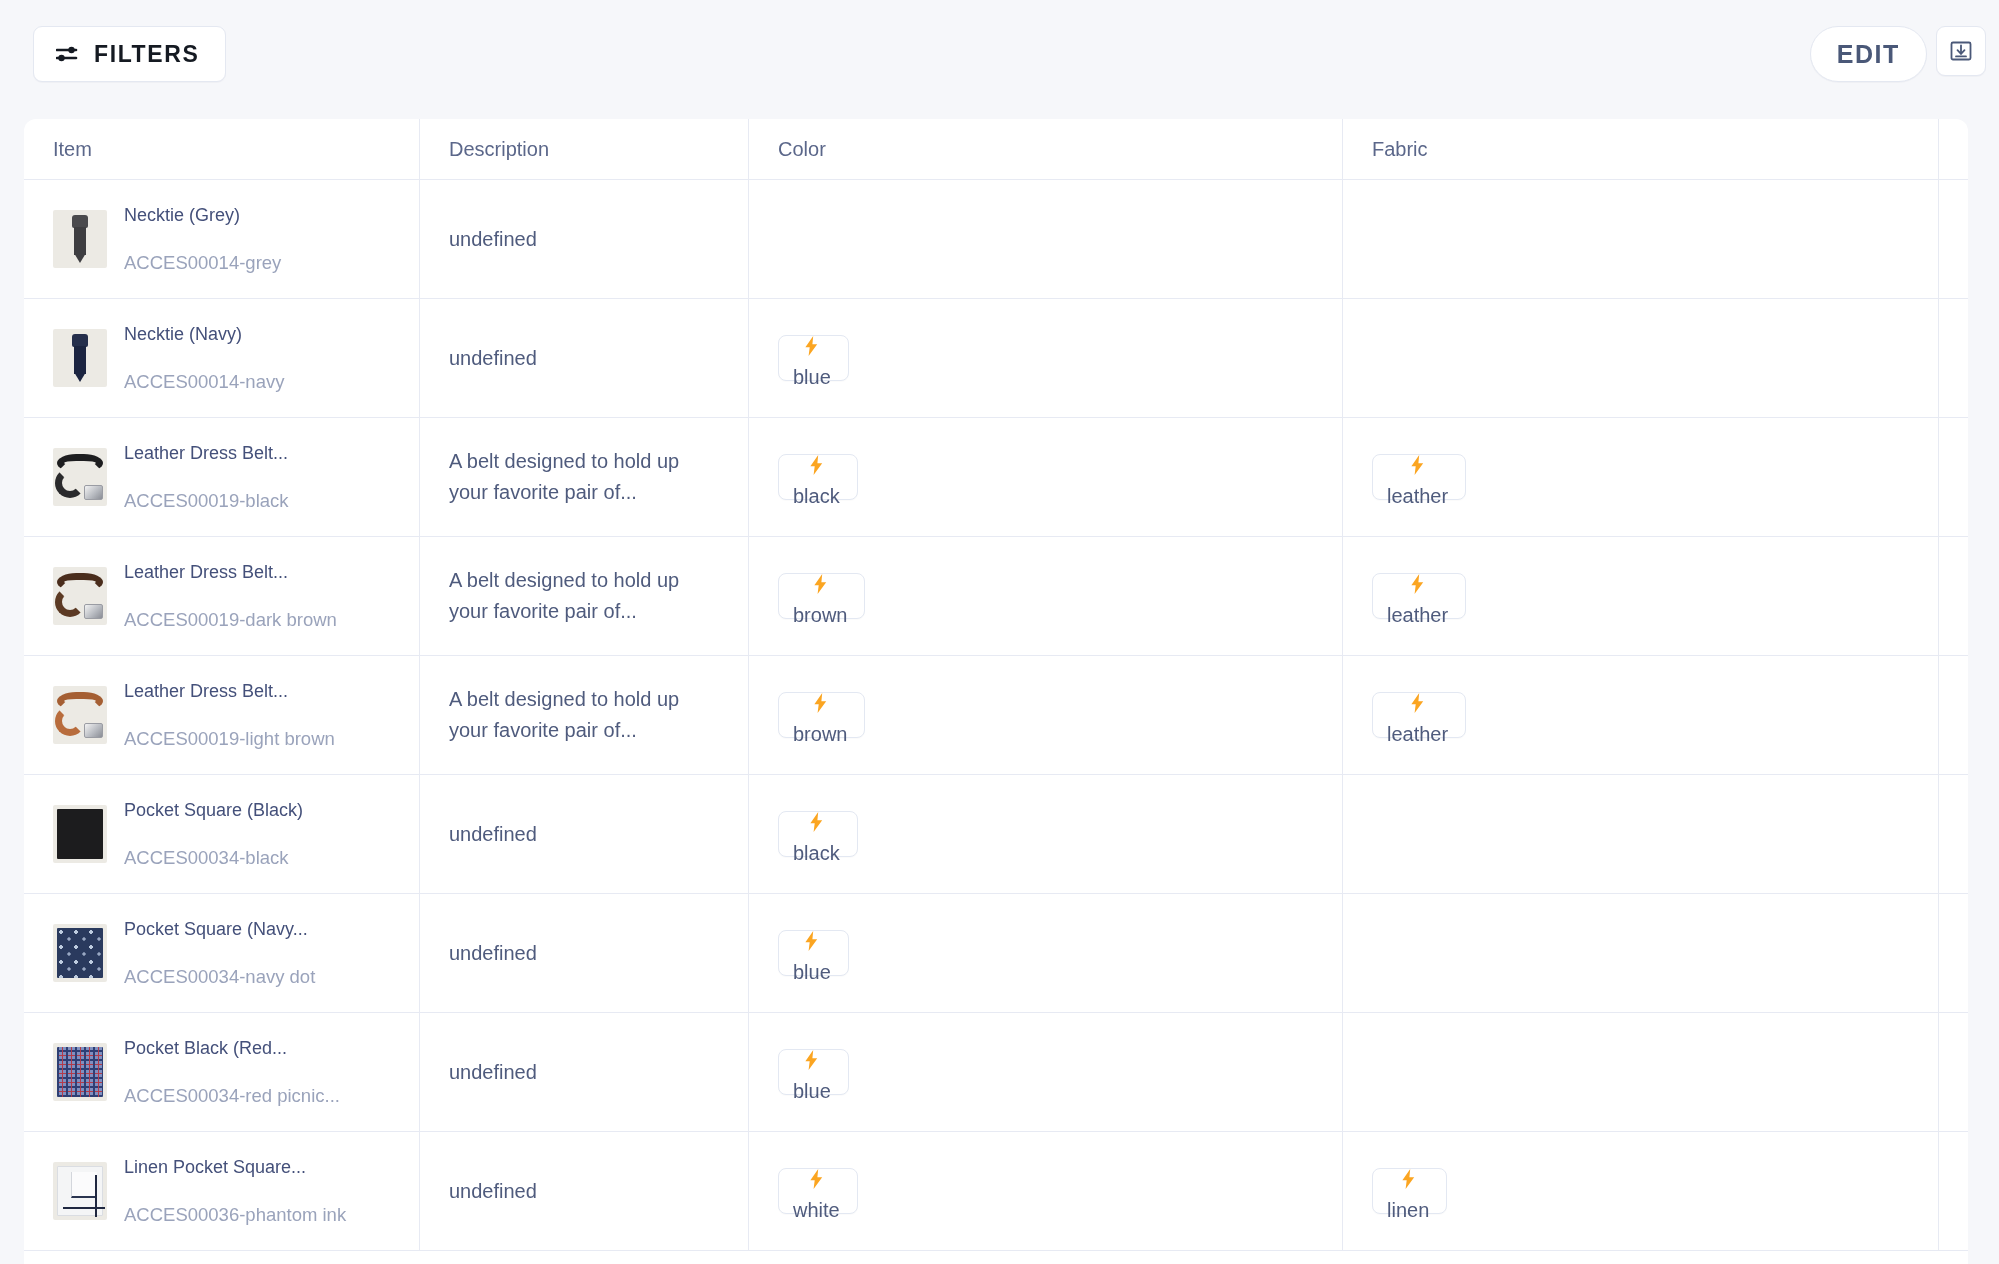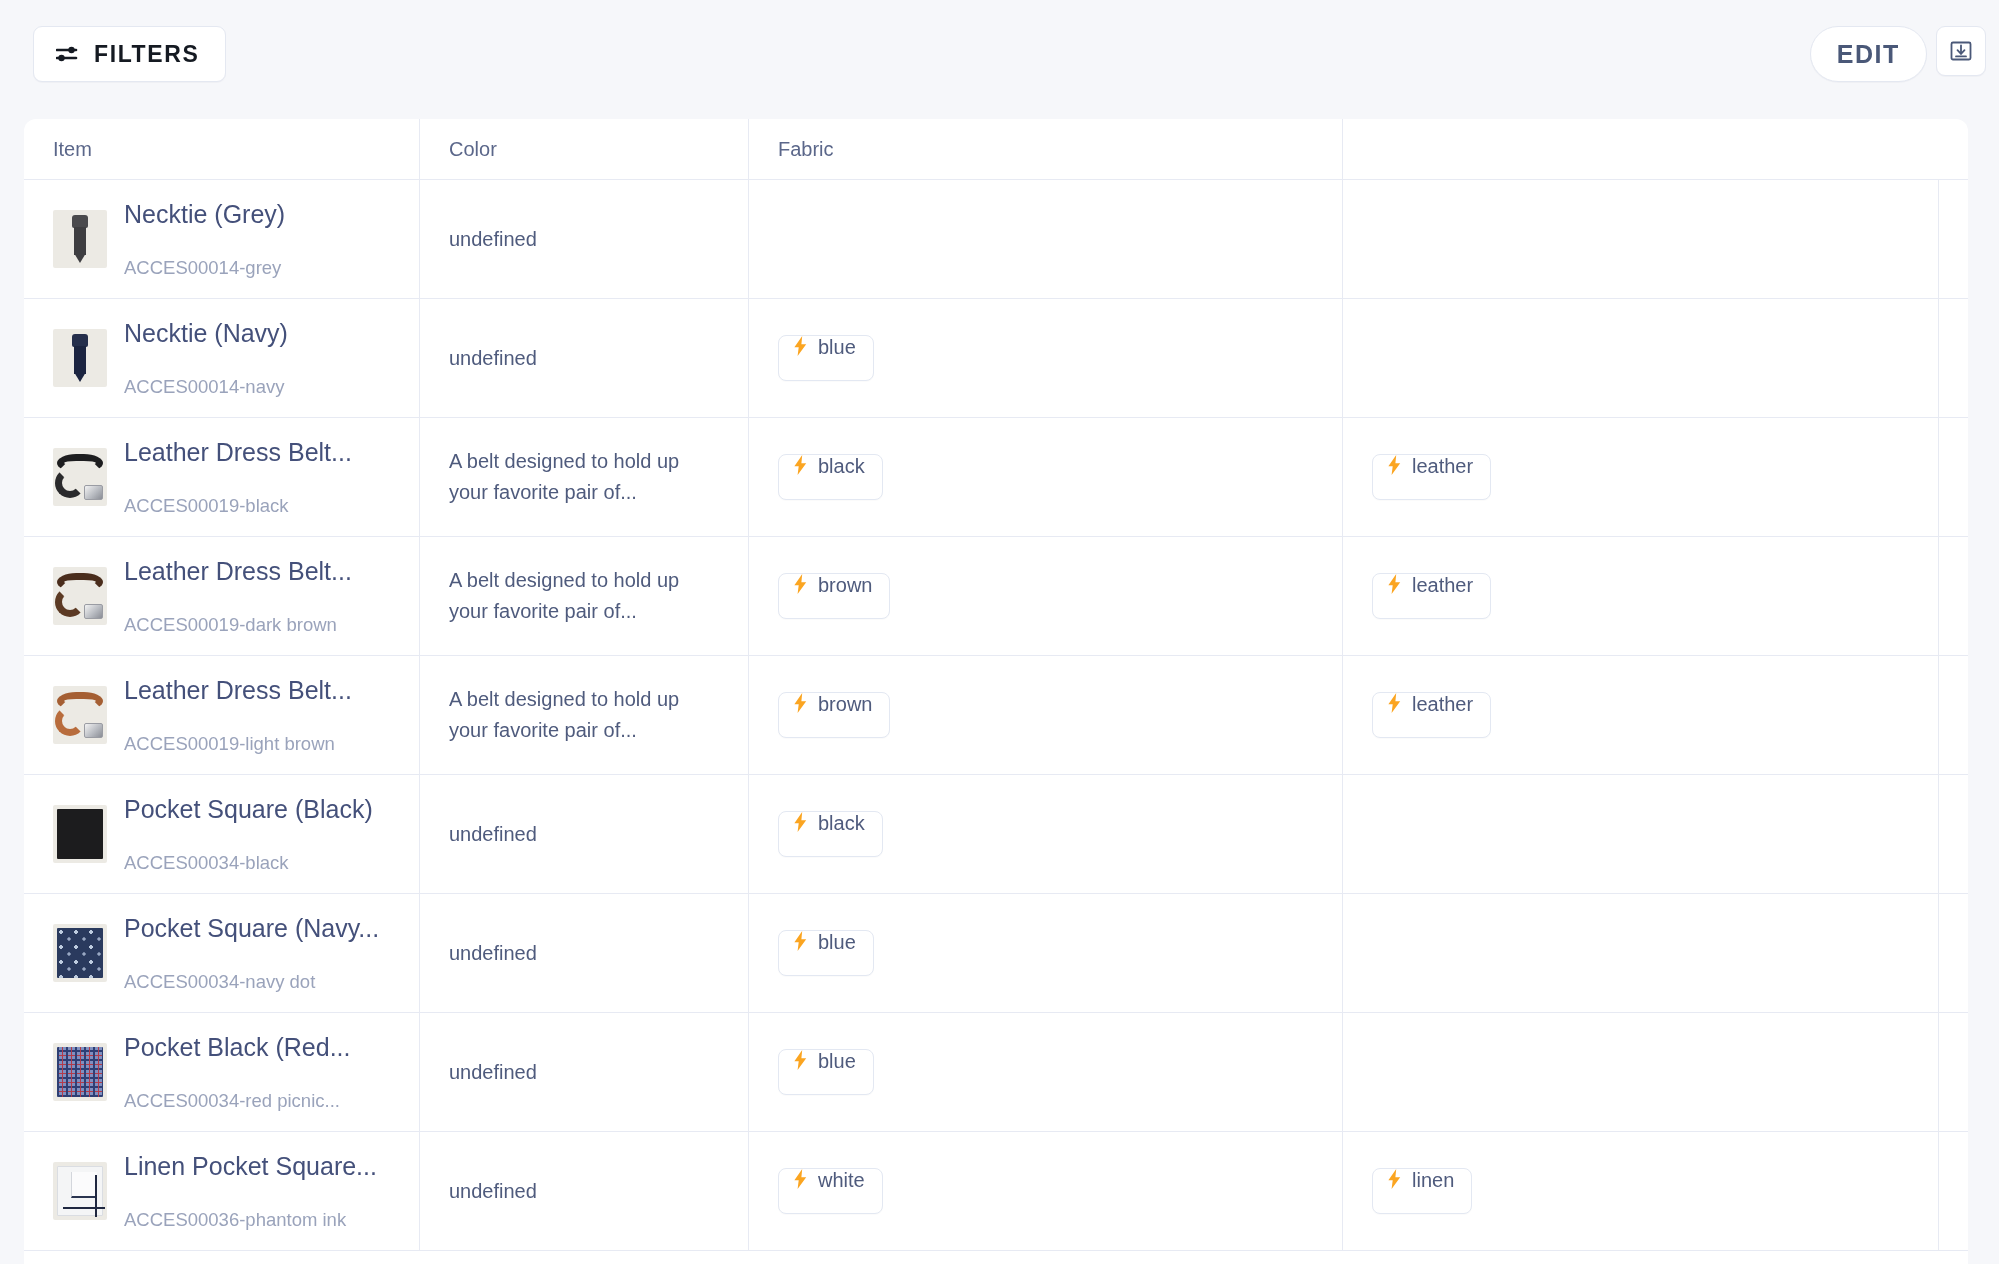"Description" div.head-cell { html: none -> <div>Description</div> }
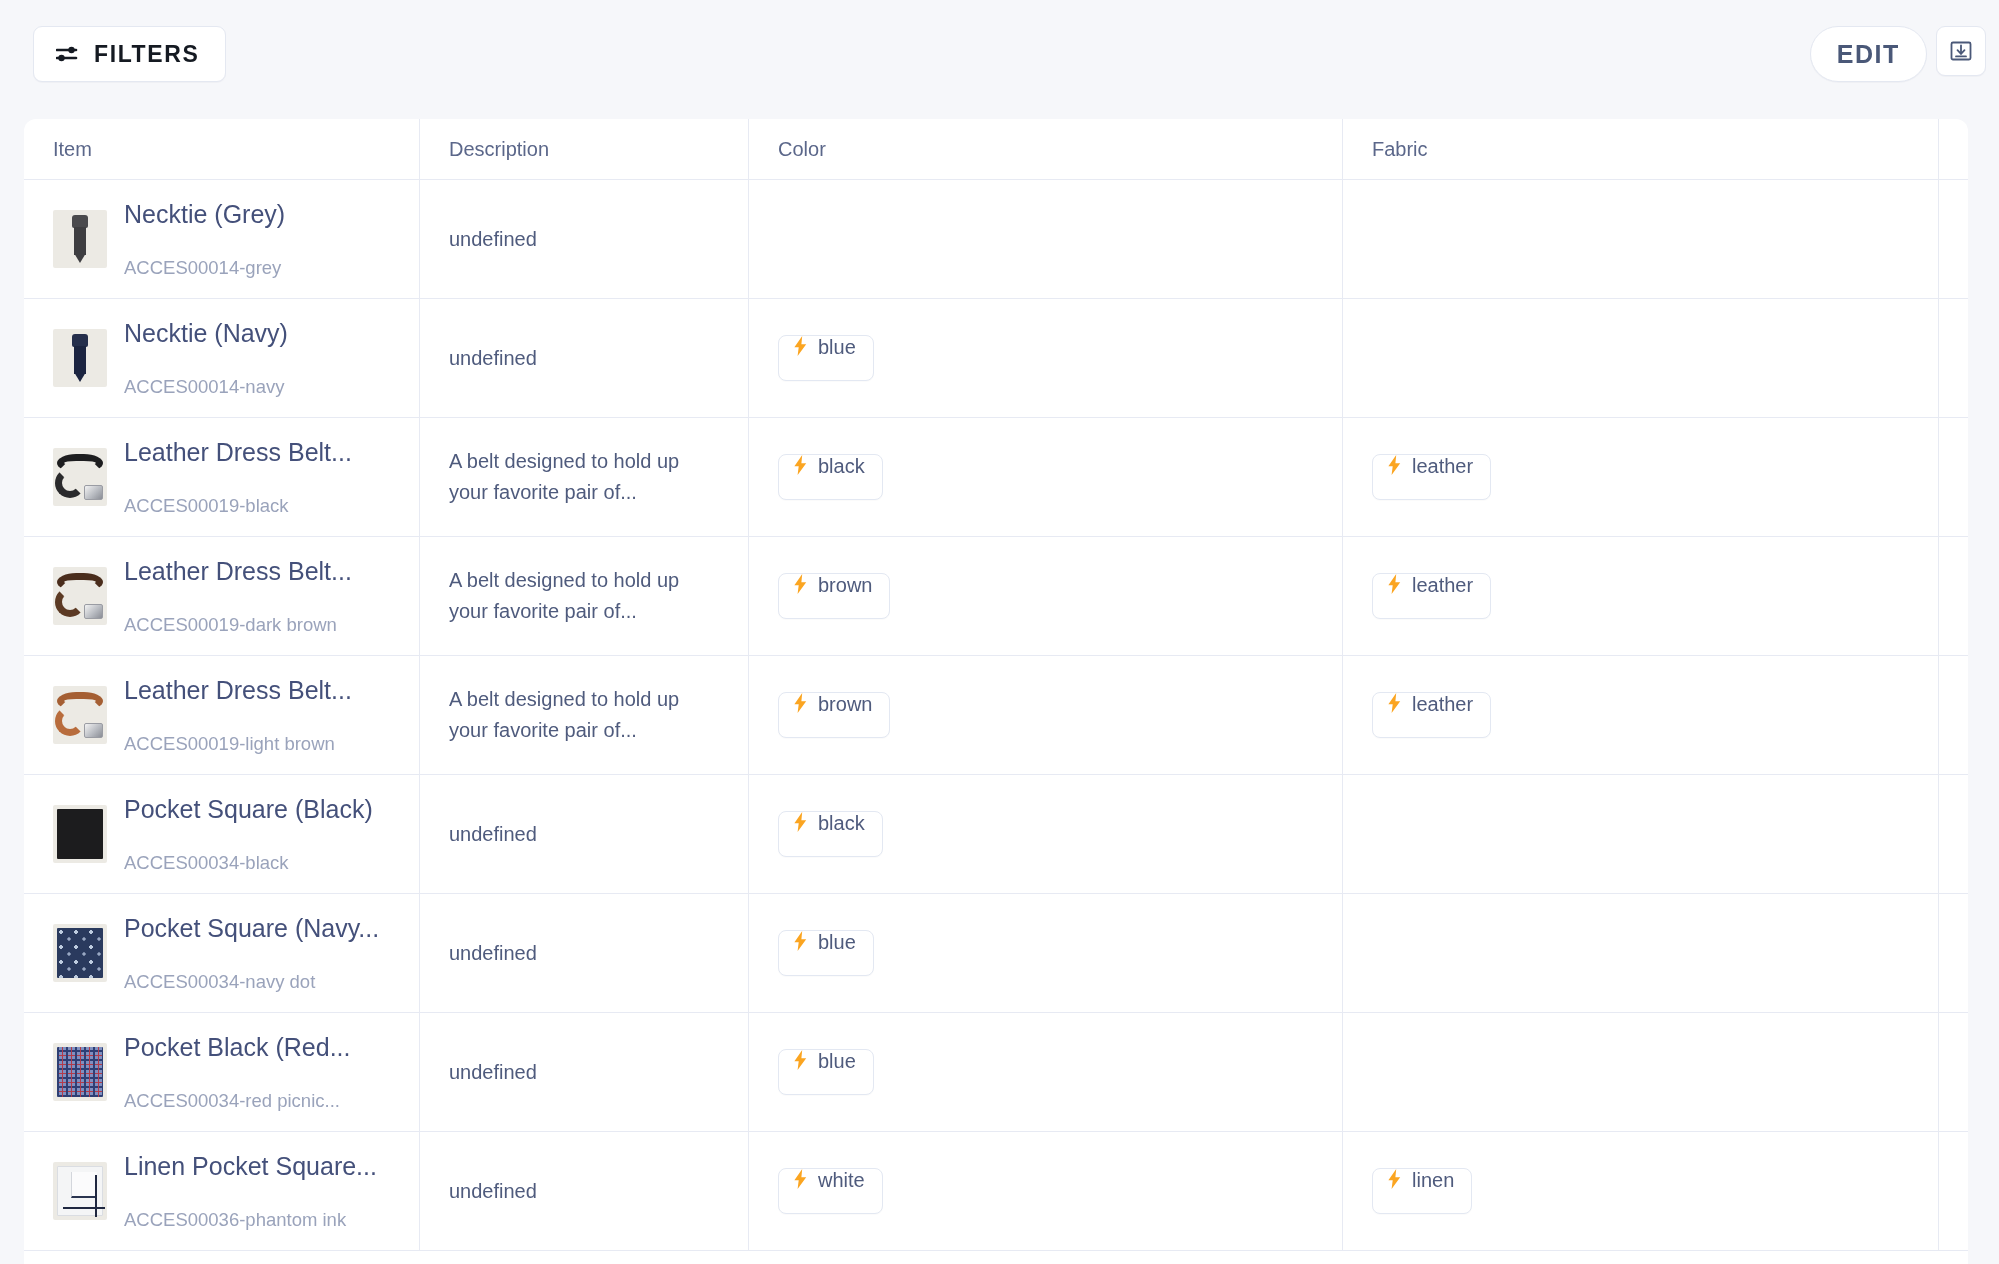"Necktie (Grey)" .item-title { font-size: 25px -> 18px }
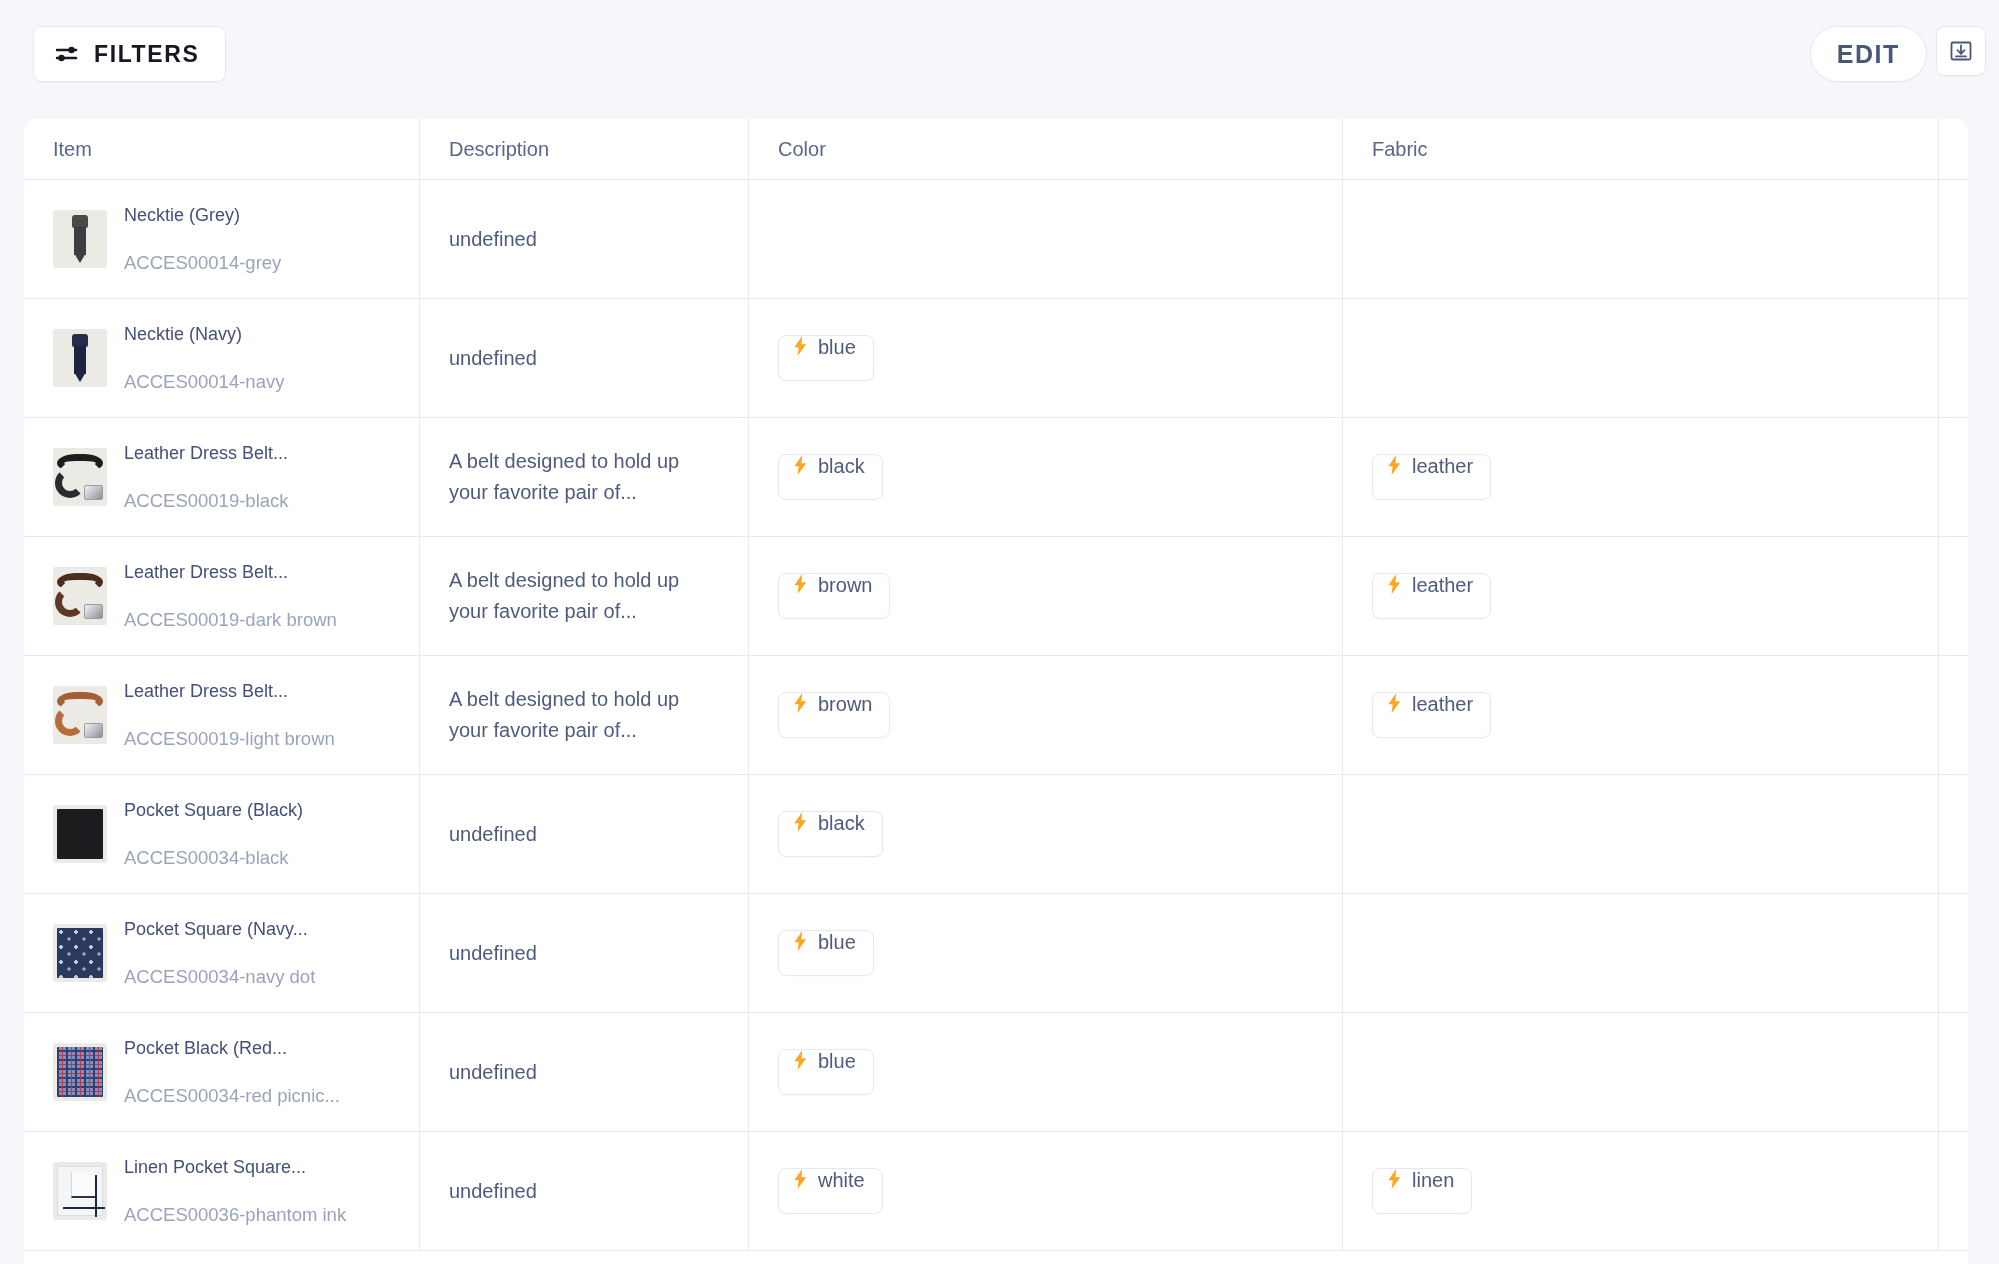"blue" .chip { align-items: flex-start -> center; flex-direction: none -> column }
